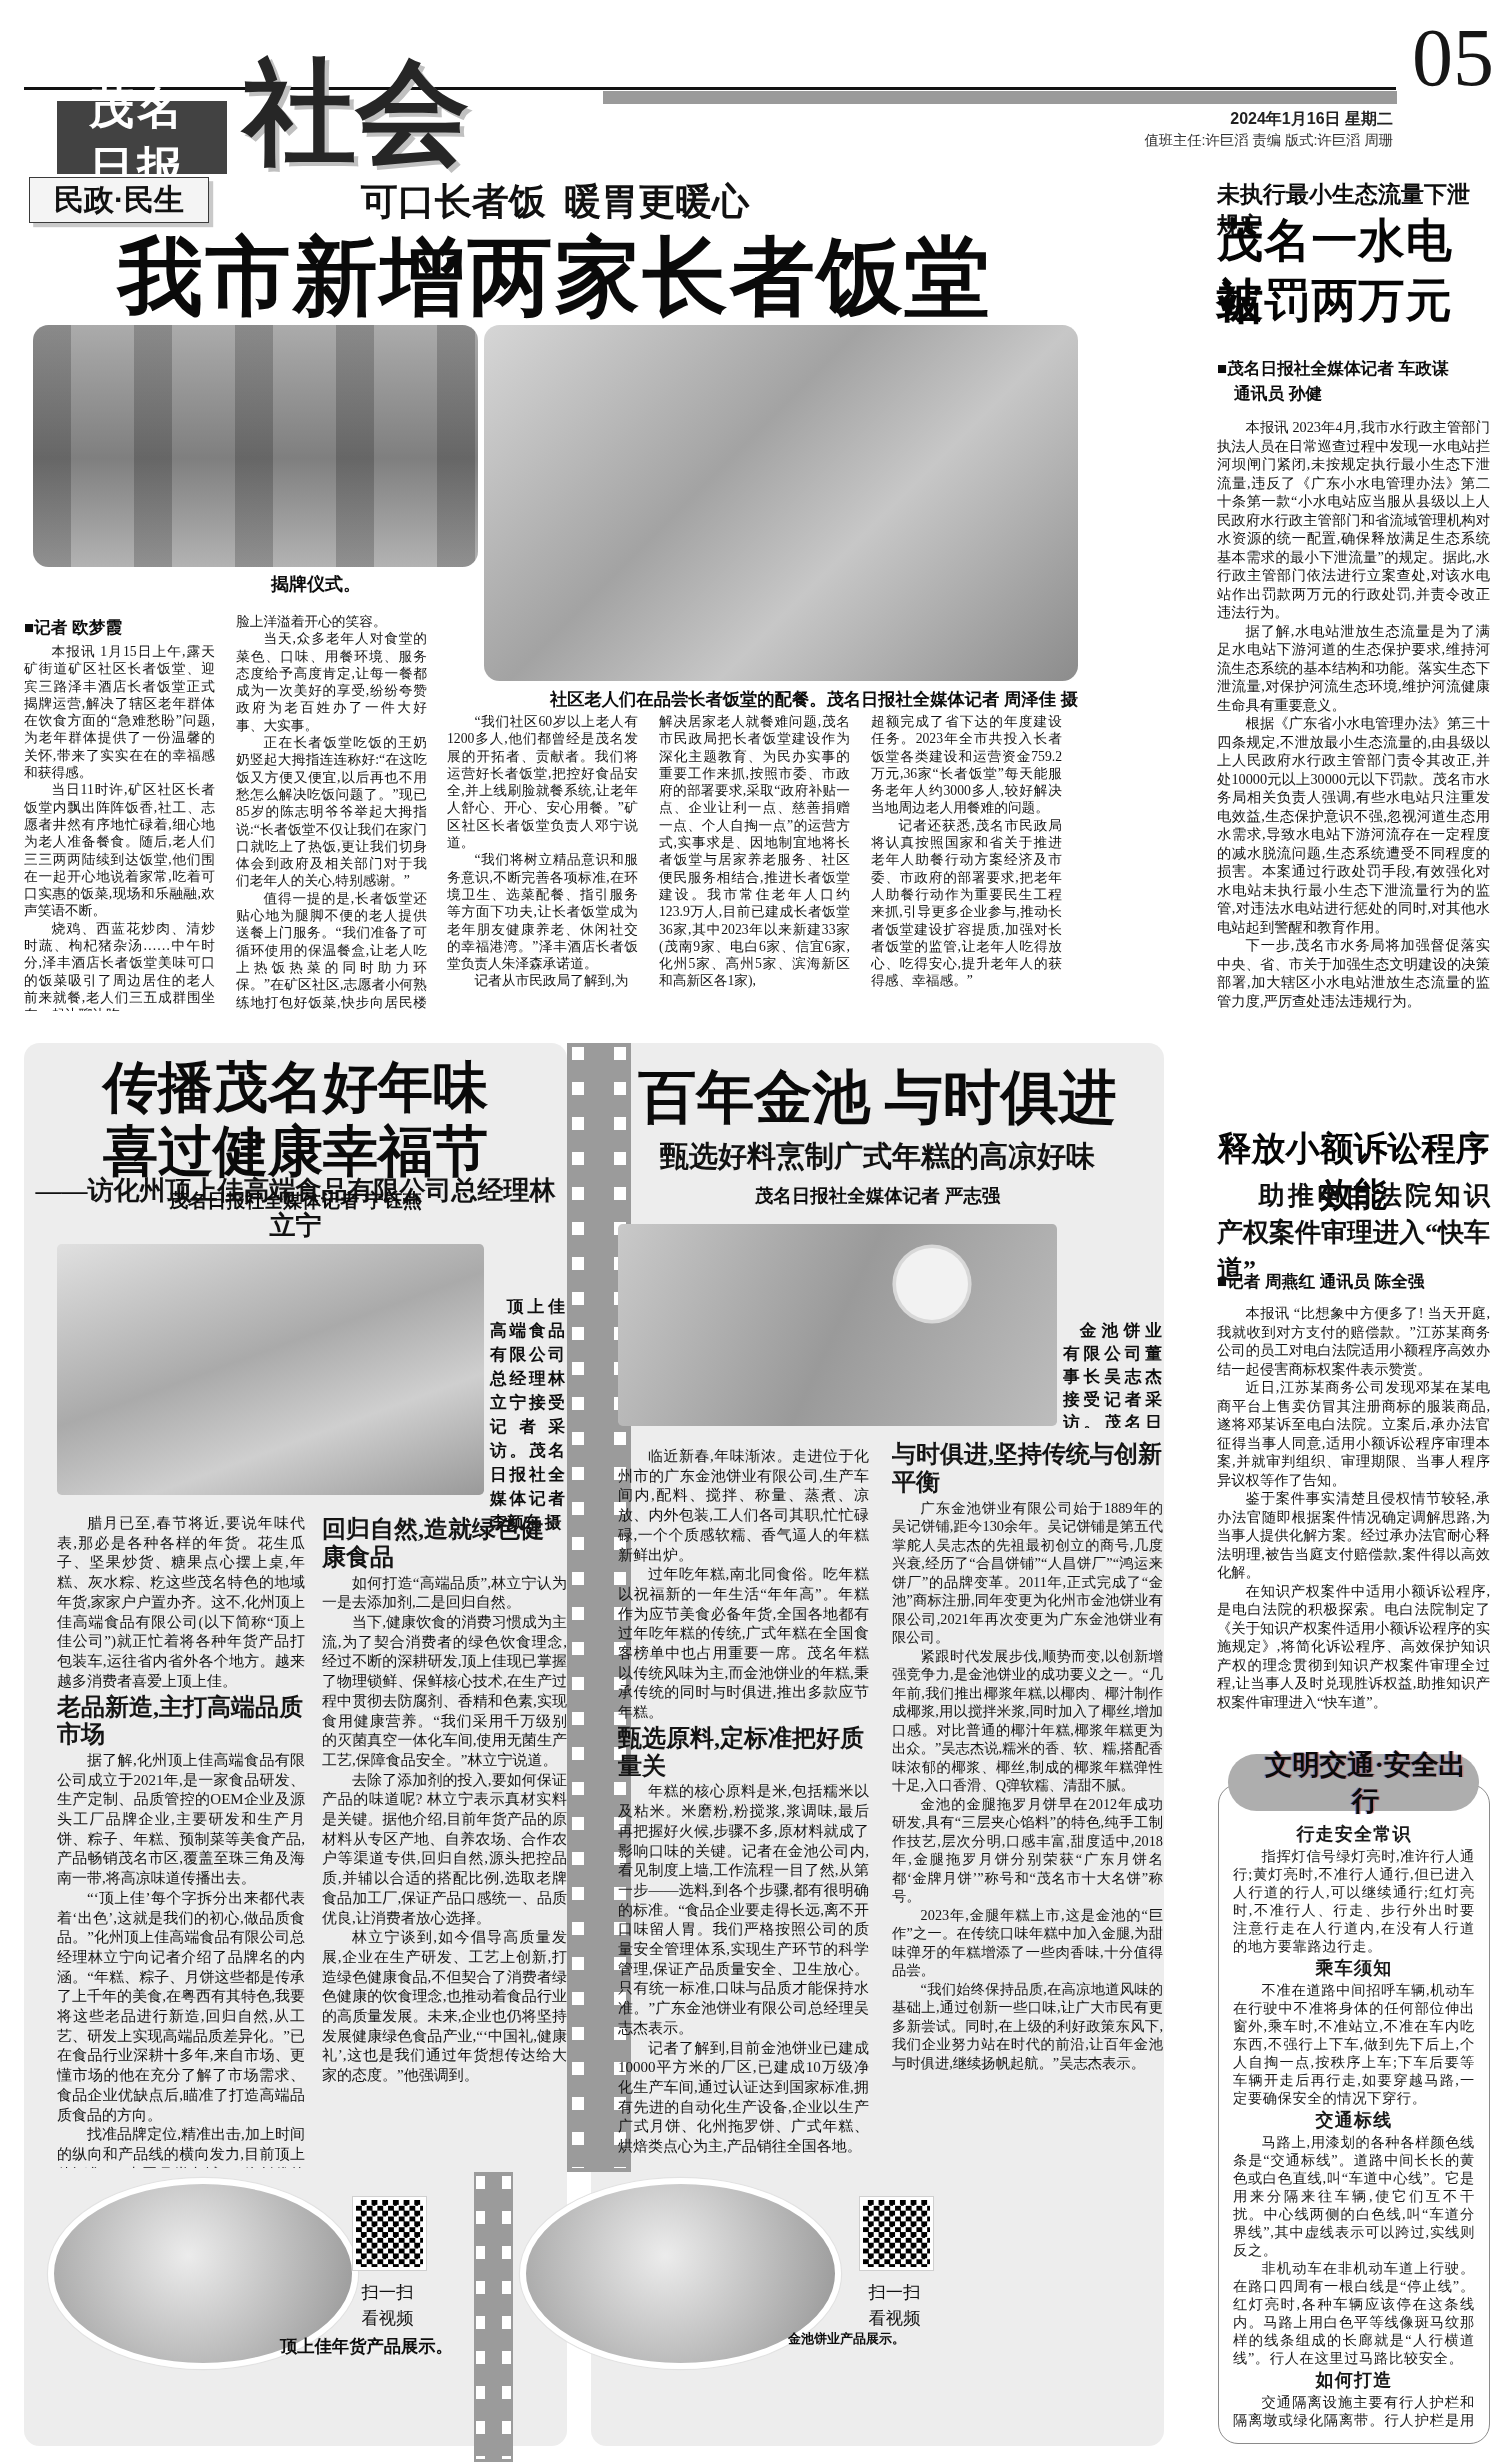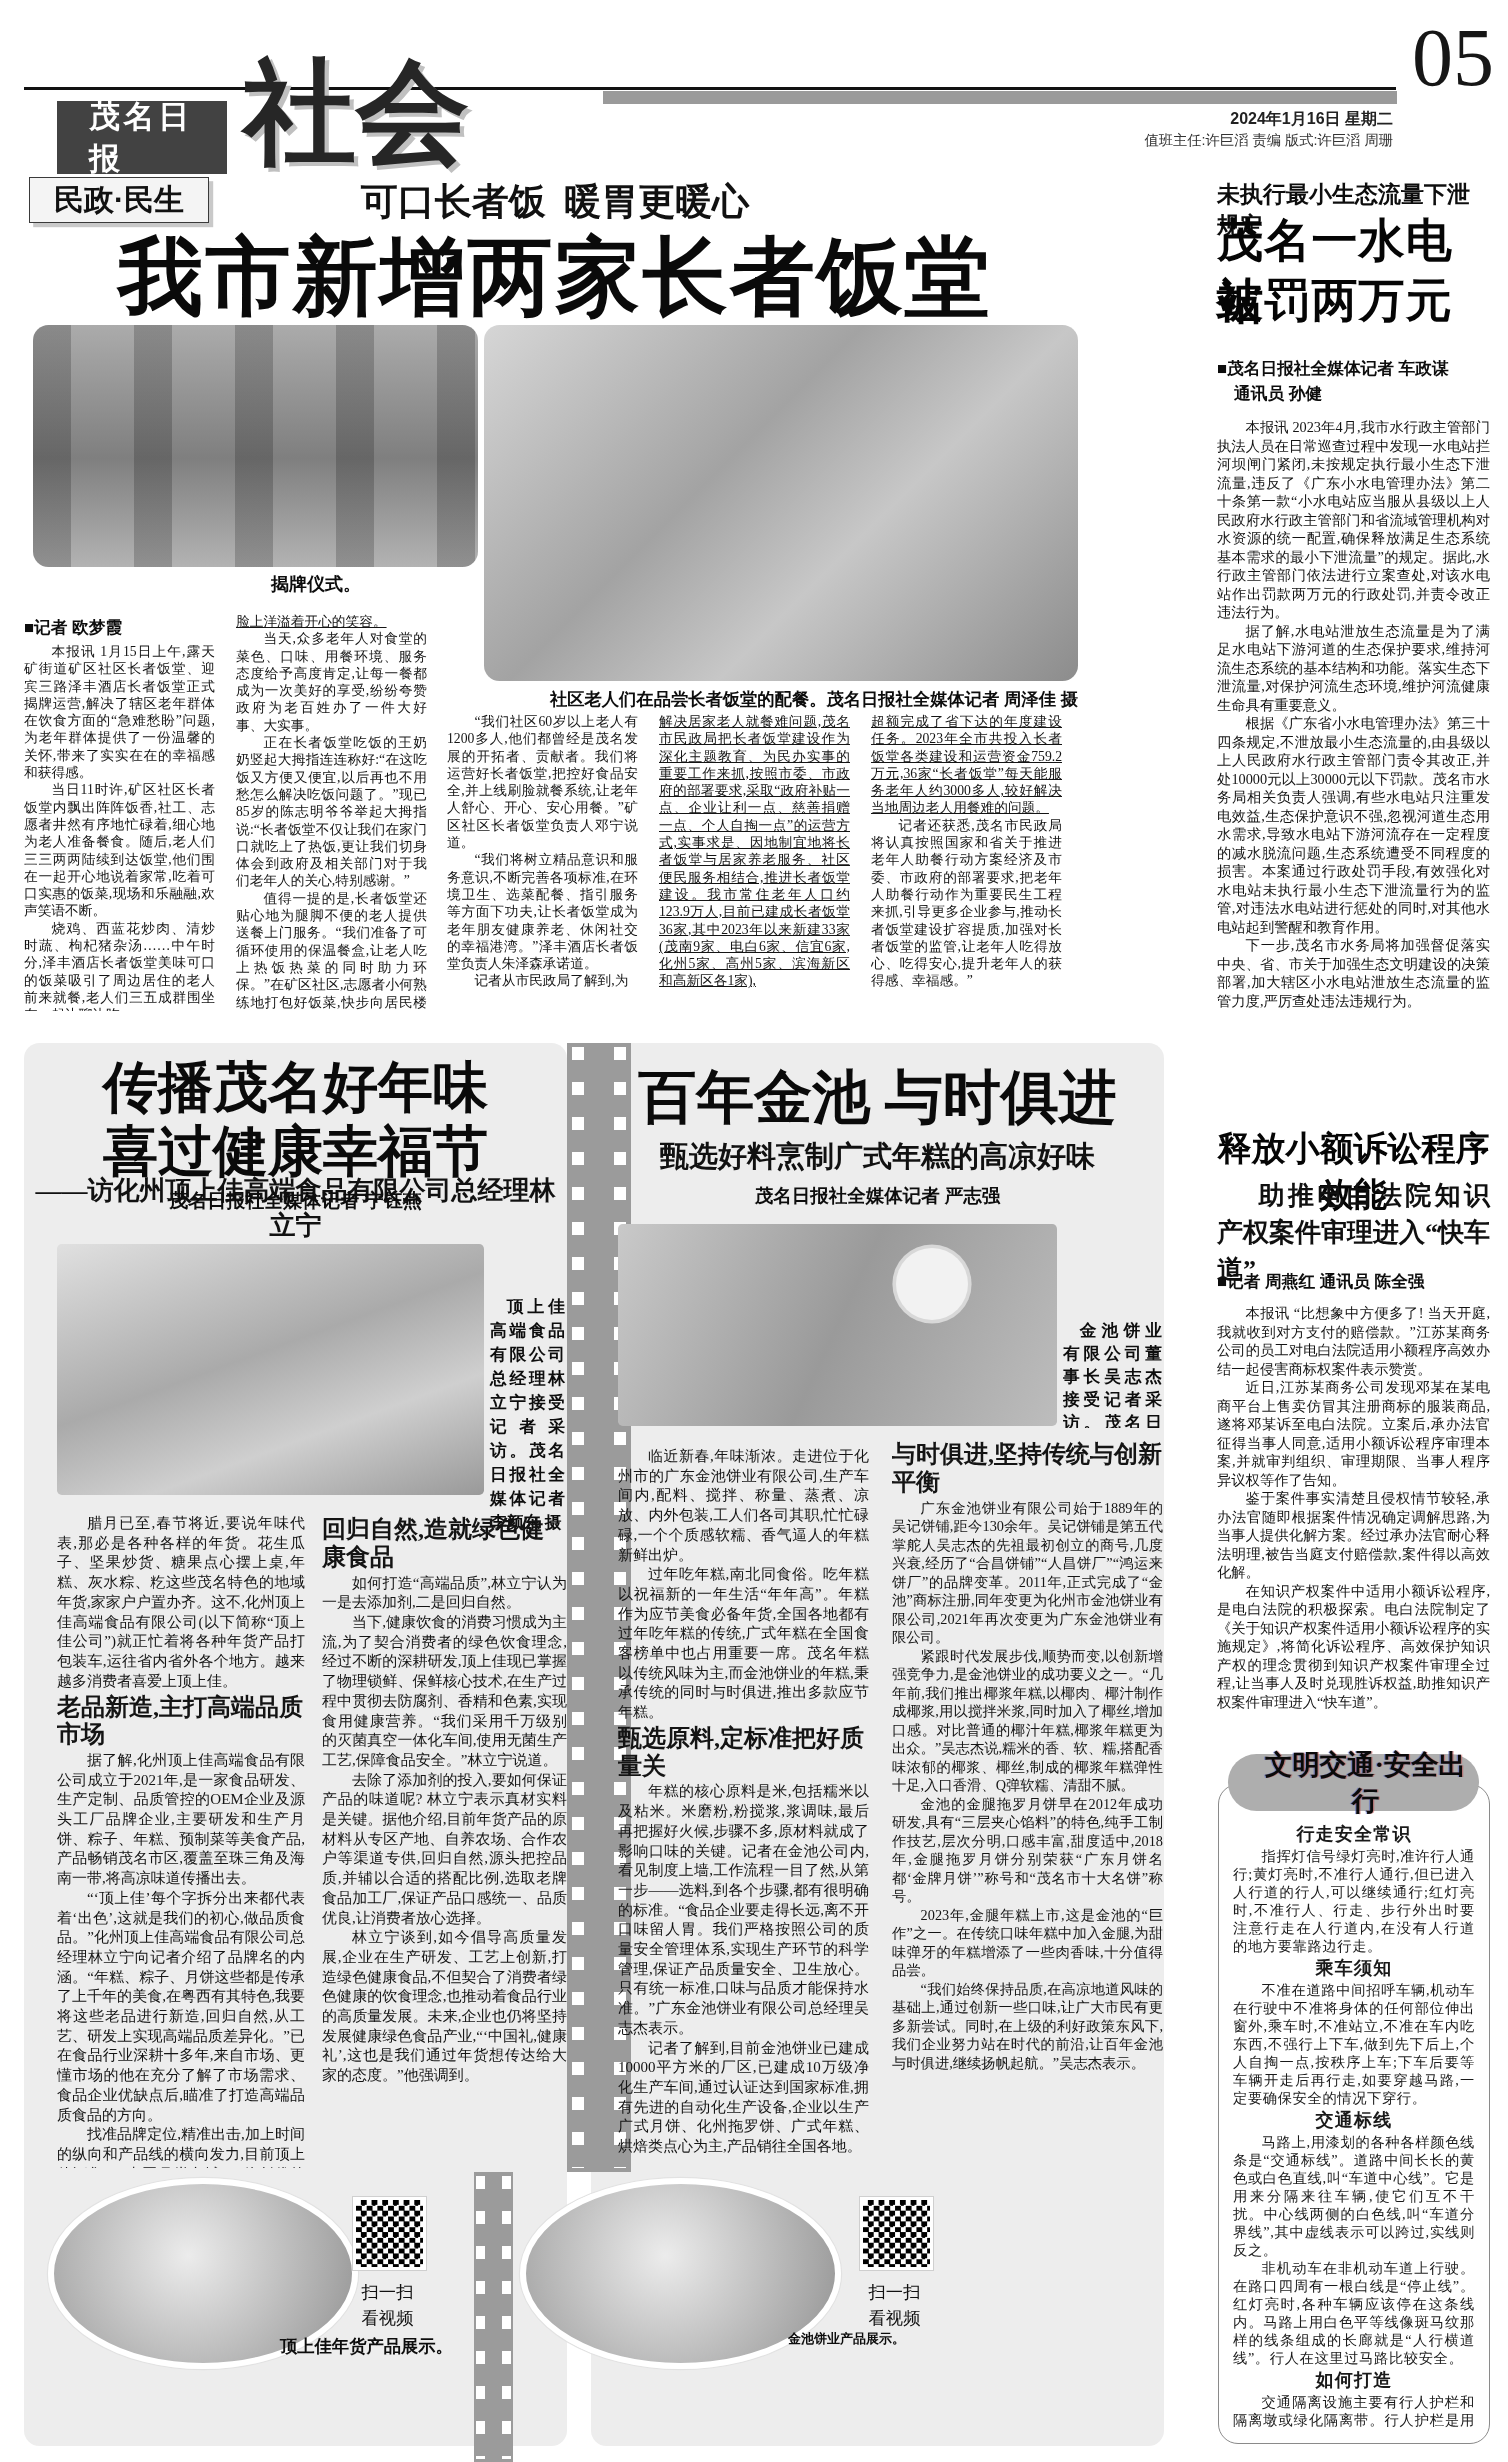"茂名日报" span.serif { font-size: 31px -> 45px }
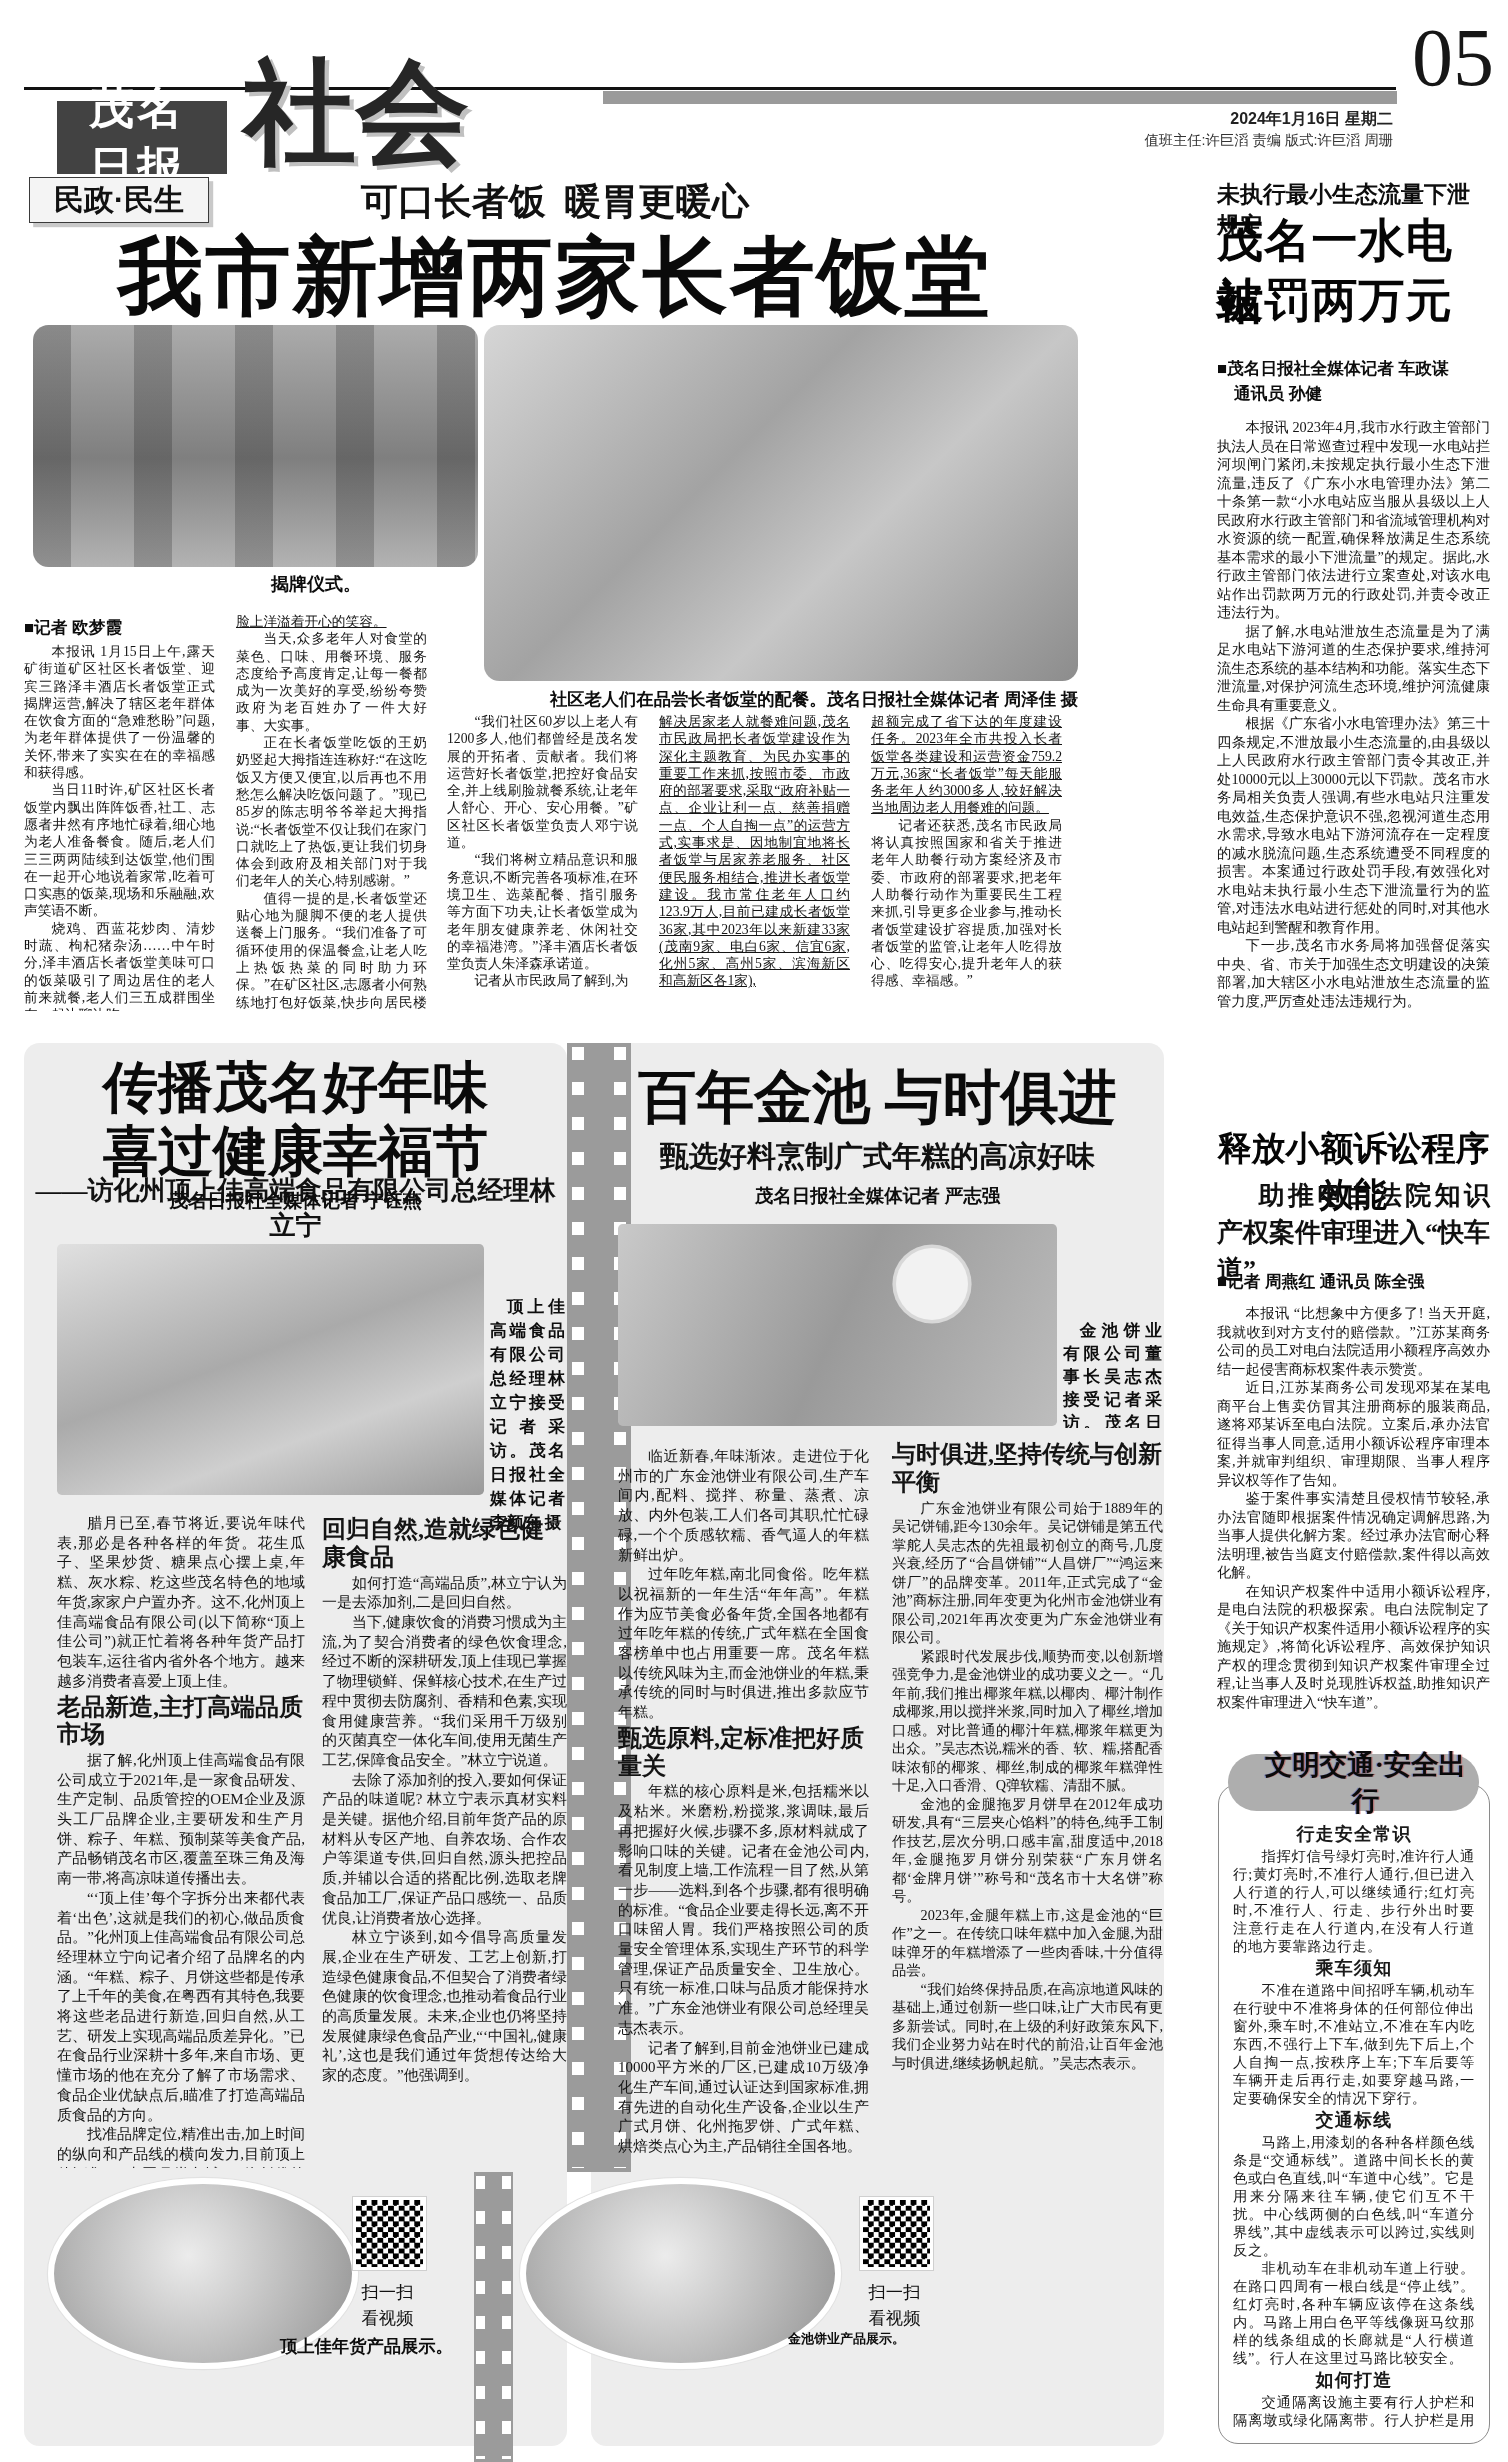"脸上洋溢着开心的笑容。" .colbody p.noind { text-decoration: underline -> none }
